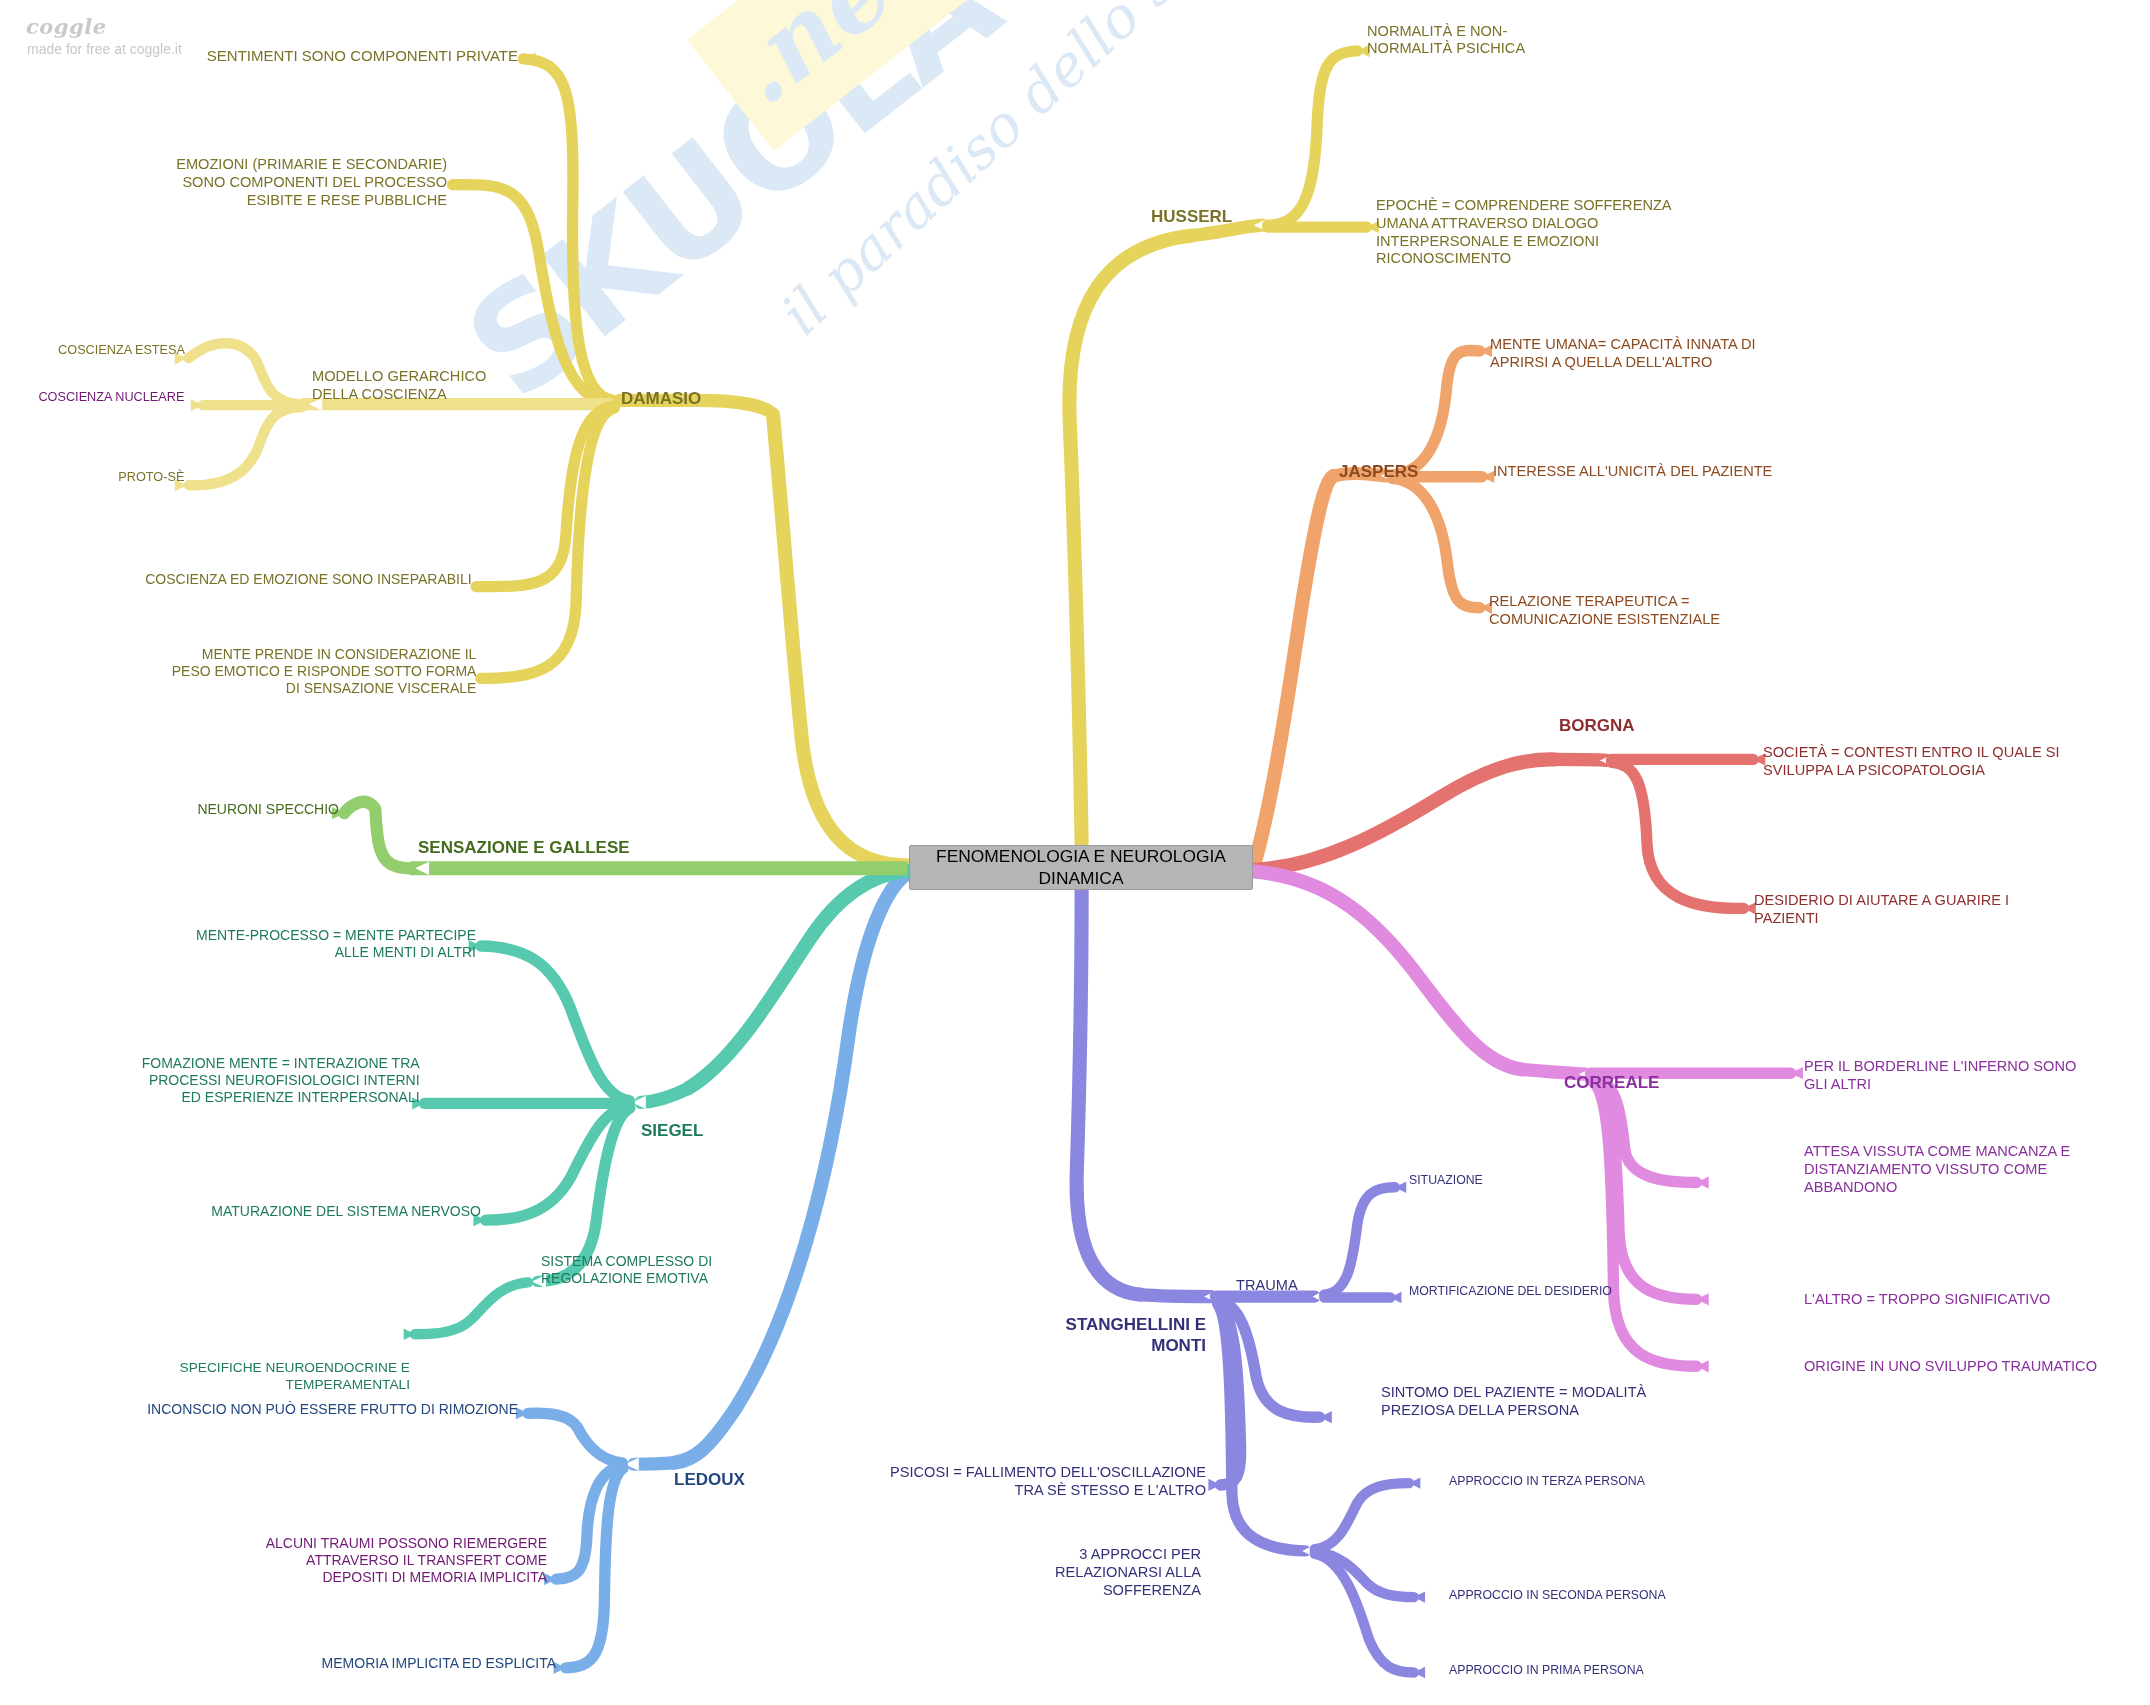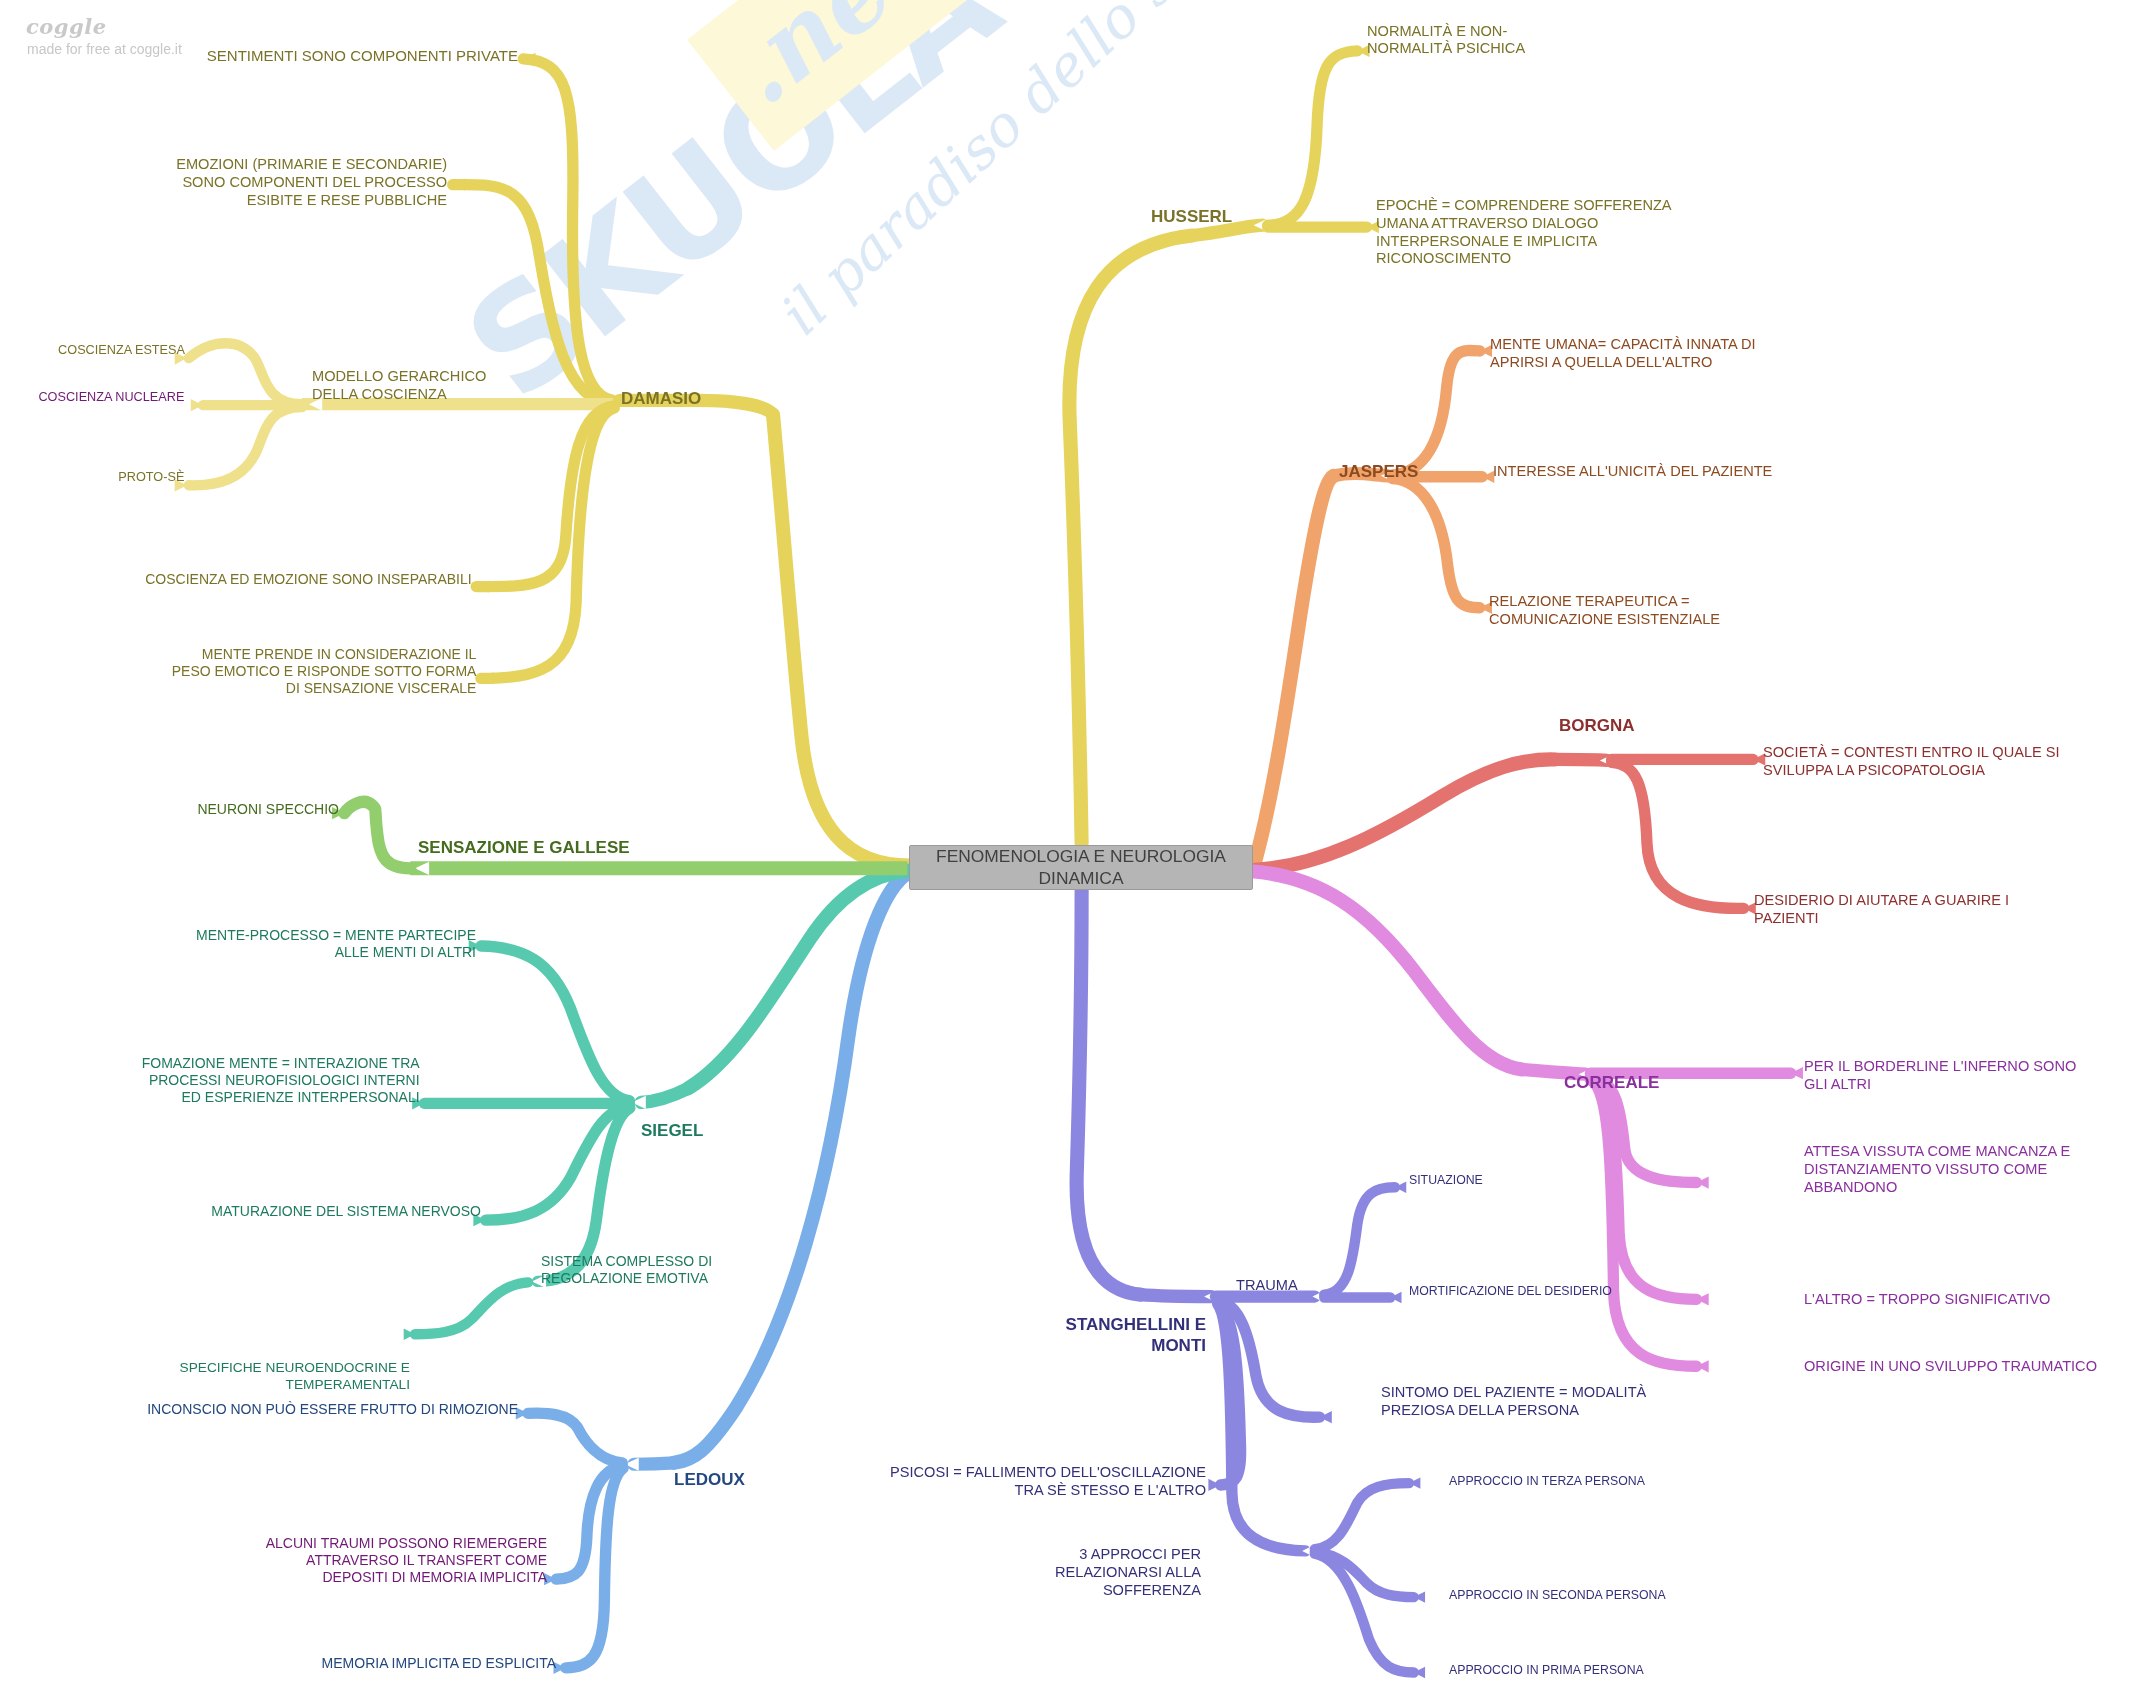"EPOCHÈ = COMPRENDERE SOFFERENZA" div.lbl { text: IMPLICITA -> EMOZIONI }
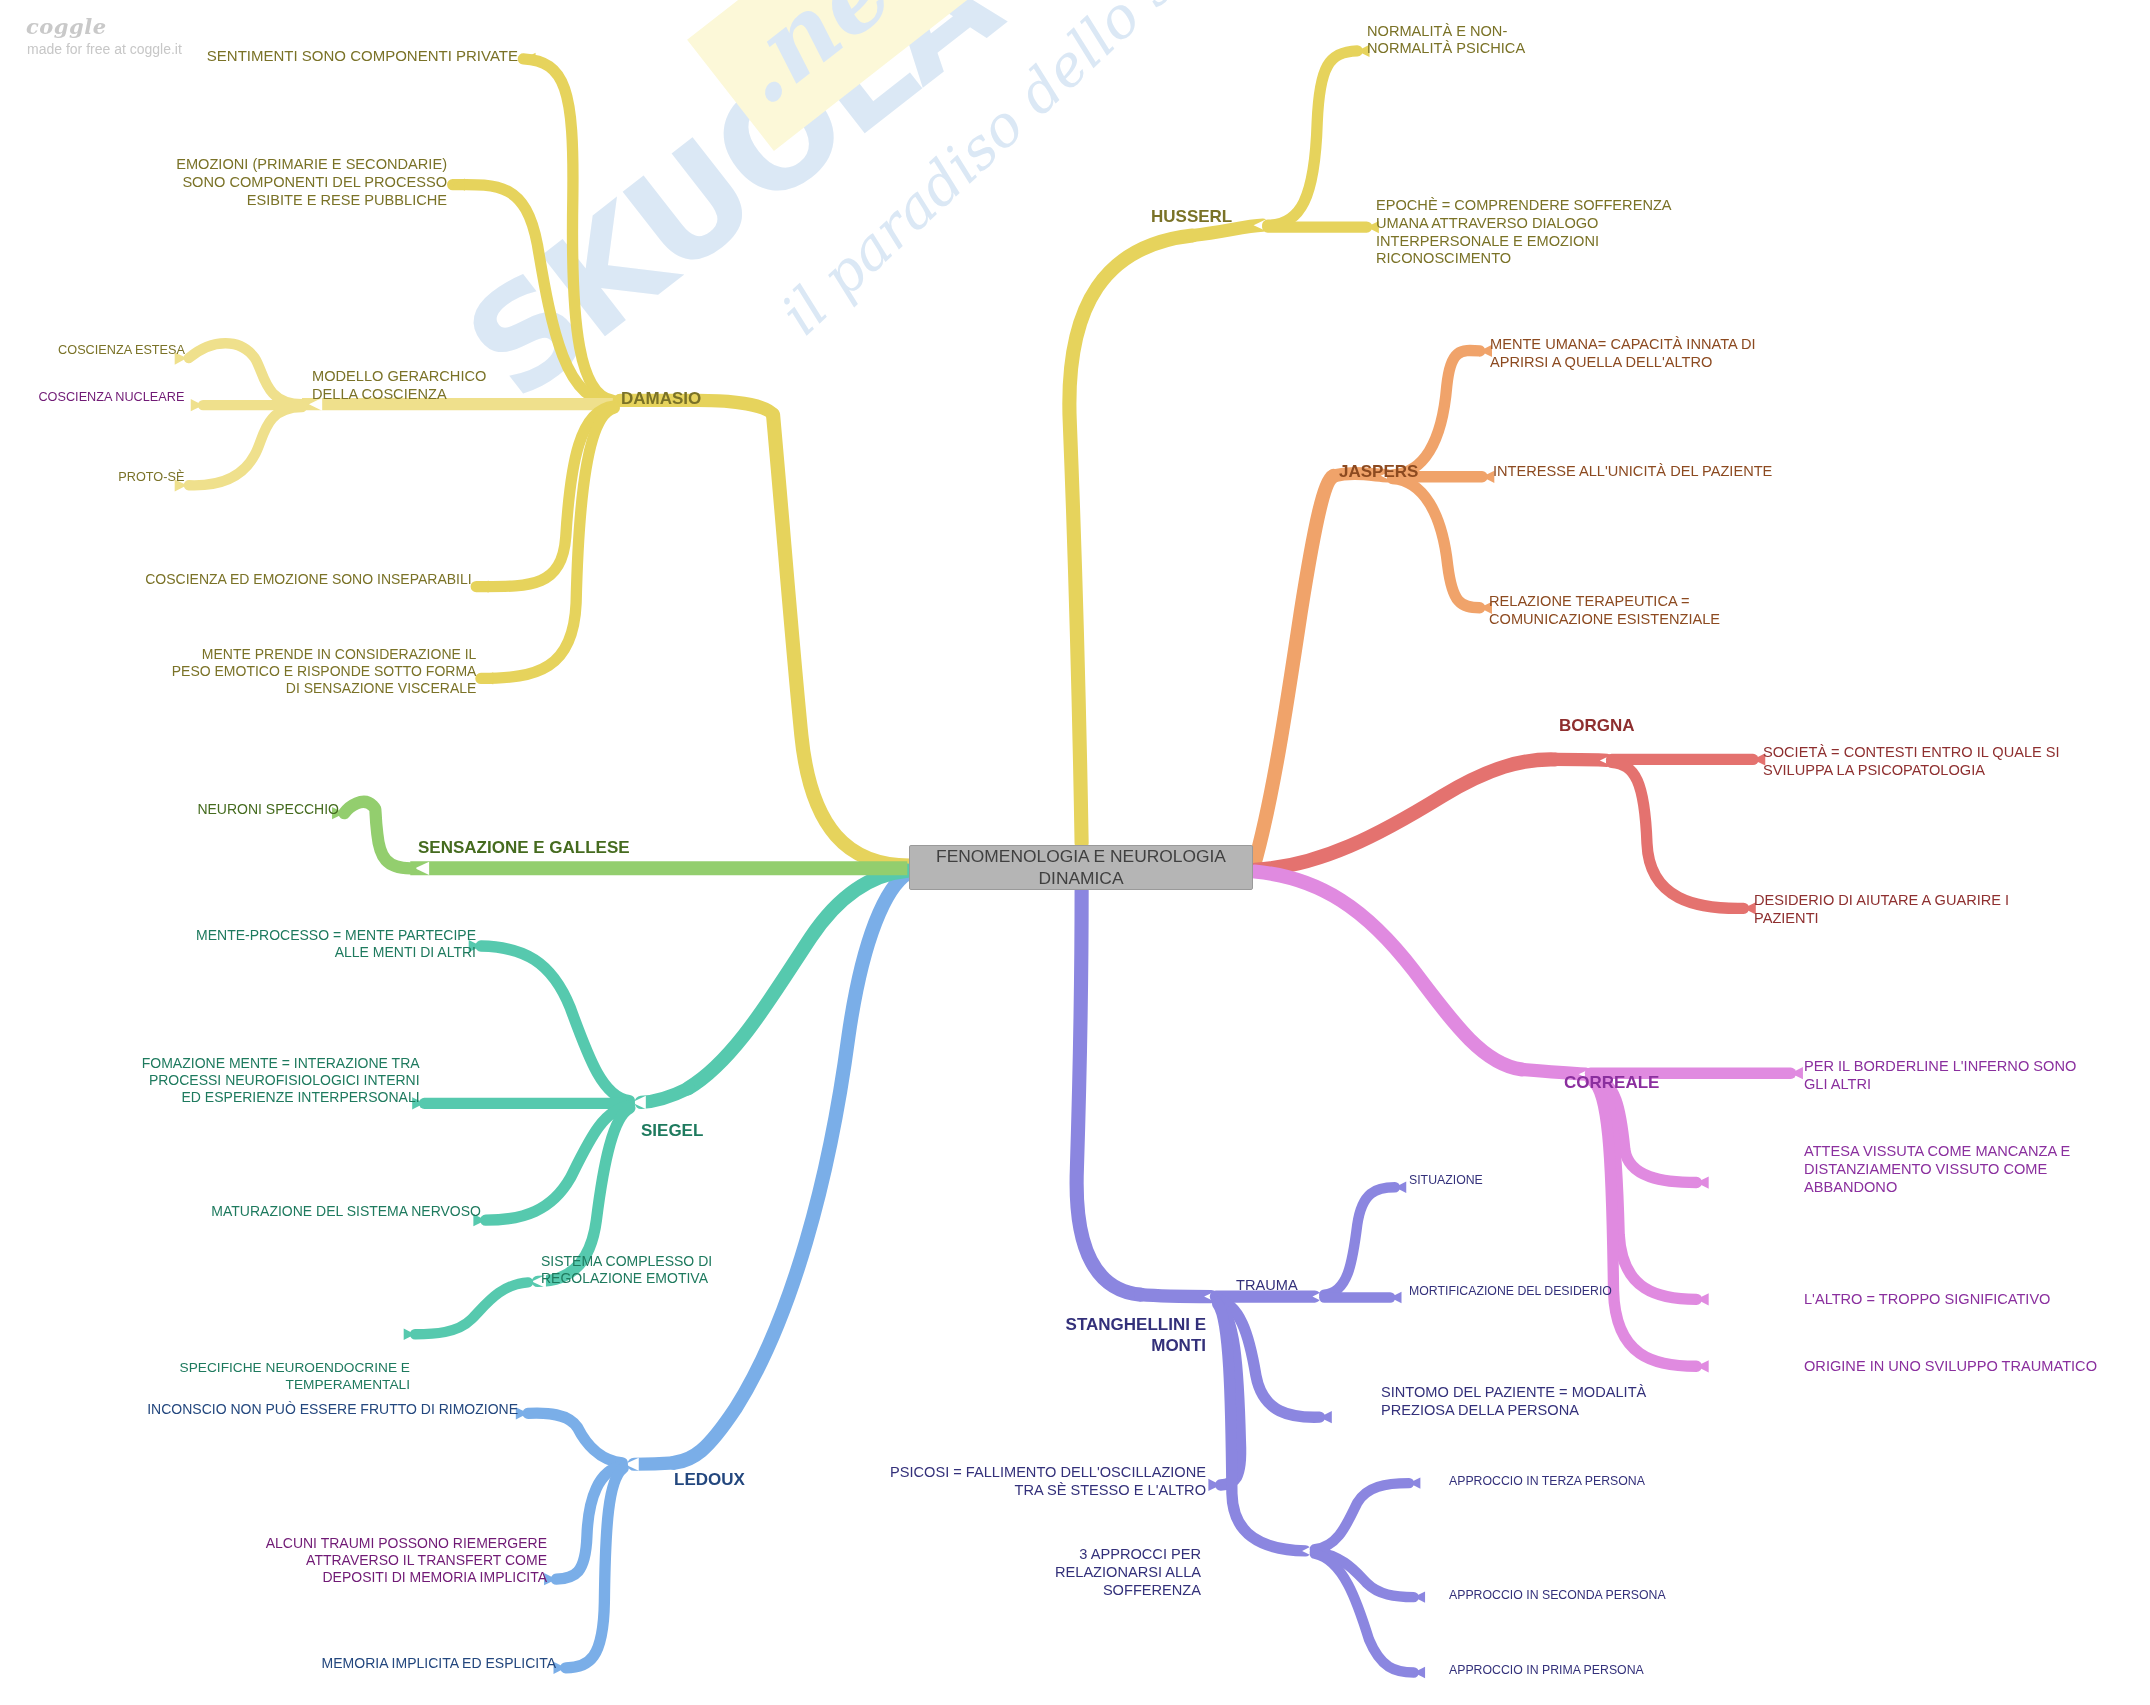"FENOMENOLOGIA E NEUROLOGIA DINAMICA" .root { color: #404040 -> #000000 }
